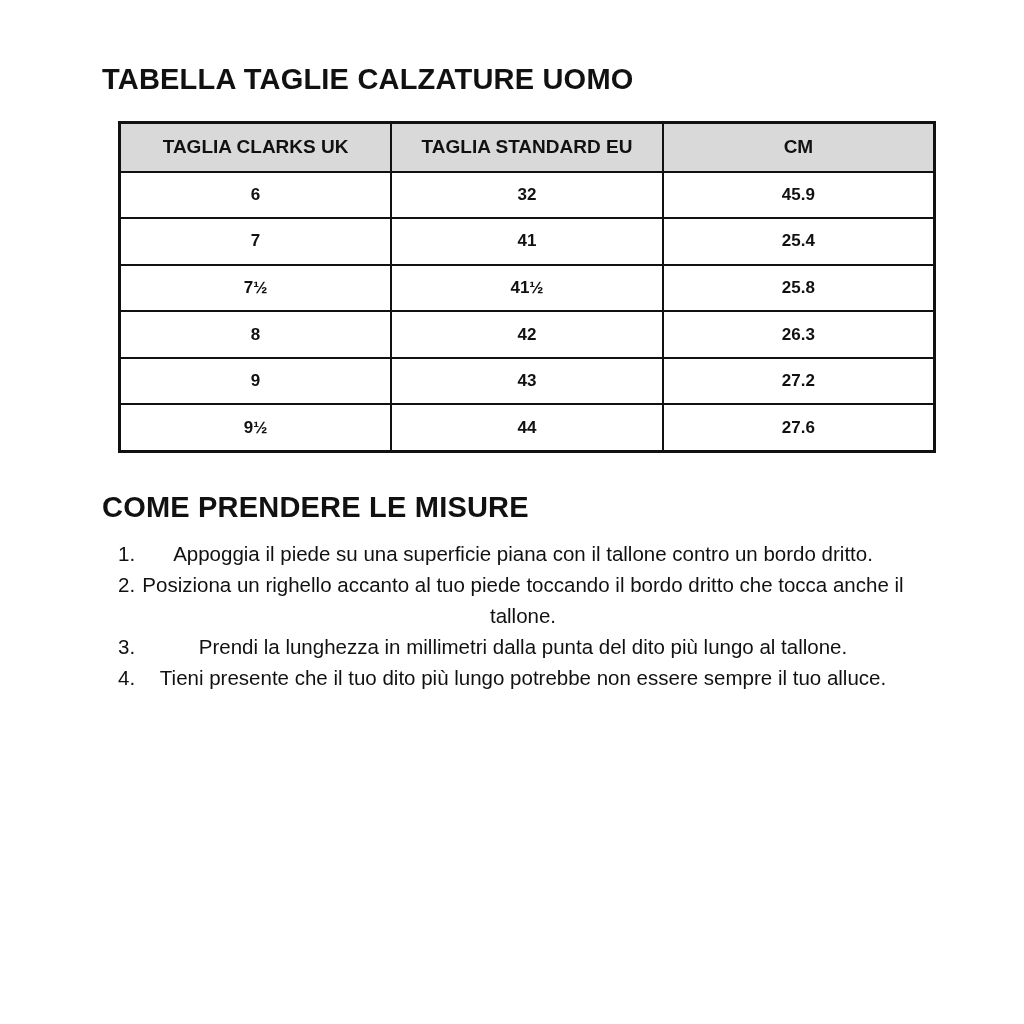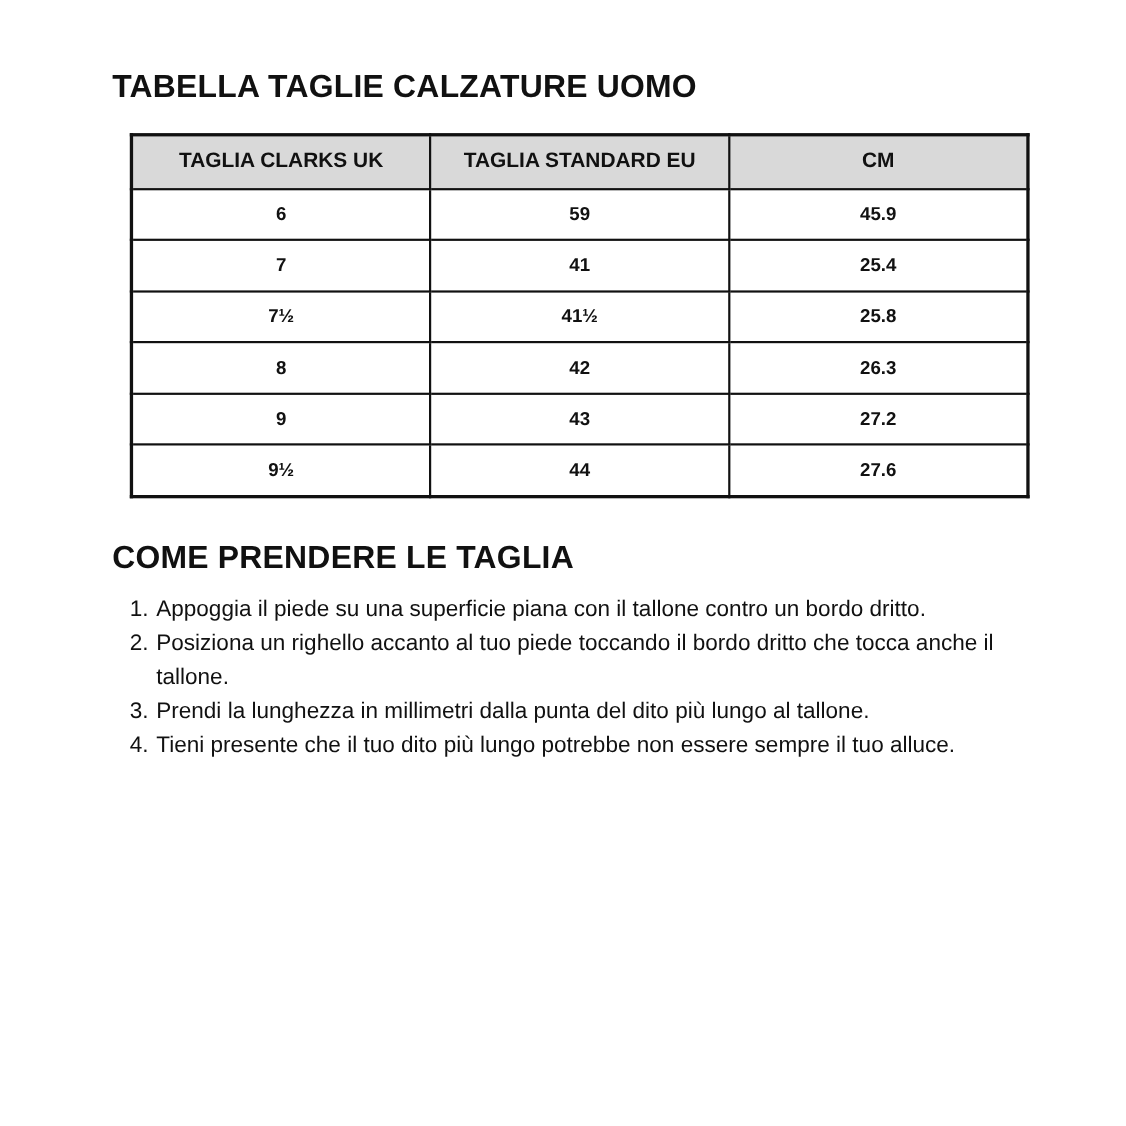"59" td { text: 59 -> 32 }
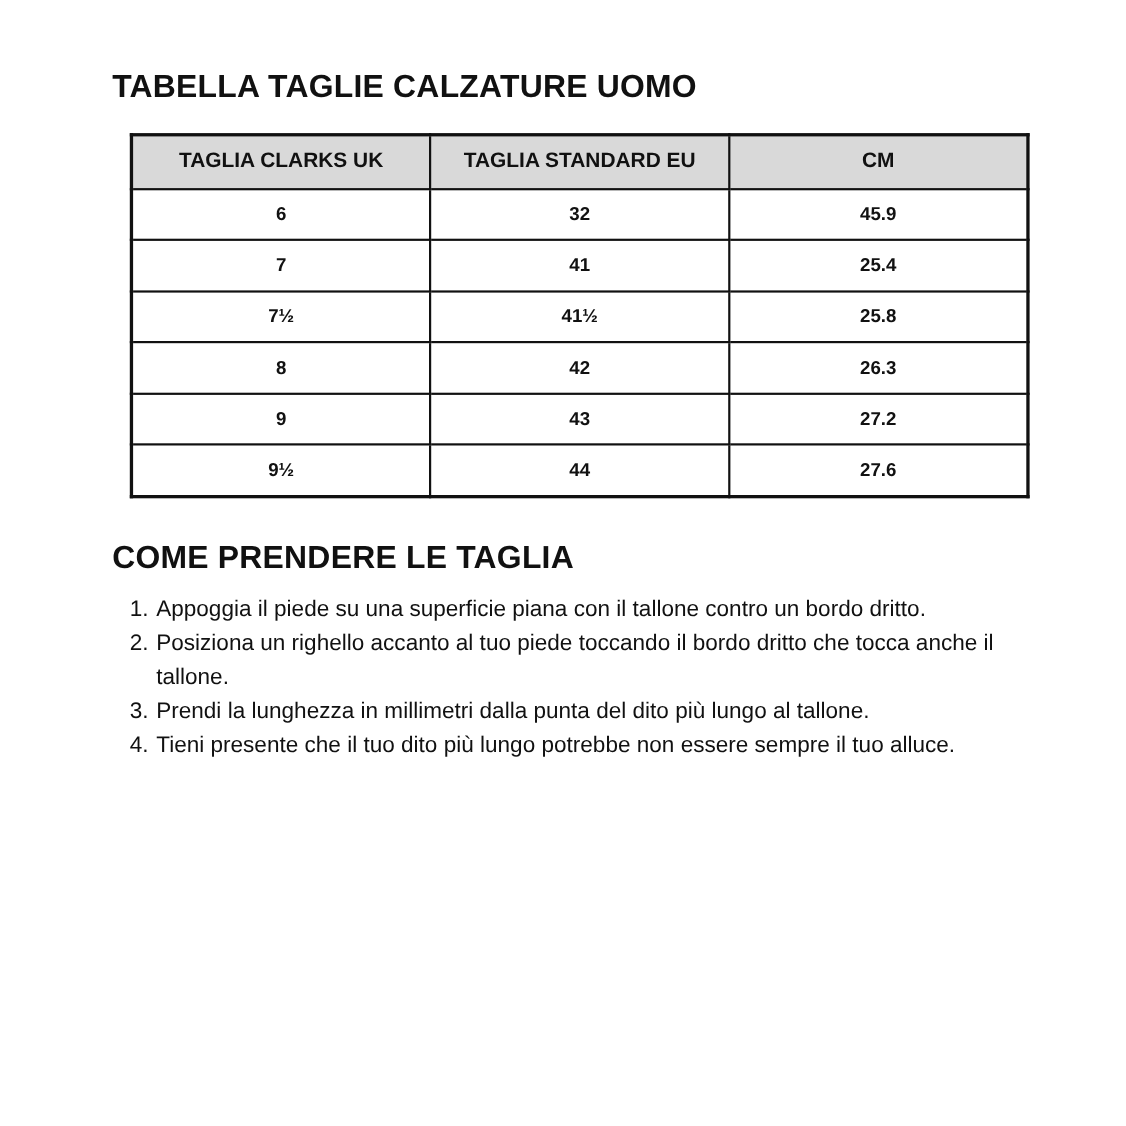"COME PRENDERE LE TAGLIA" h2.instructions-heading { text: TAGLIA -> MISURE }
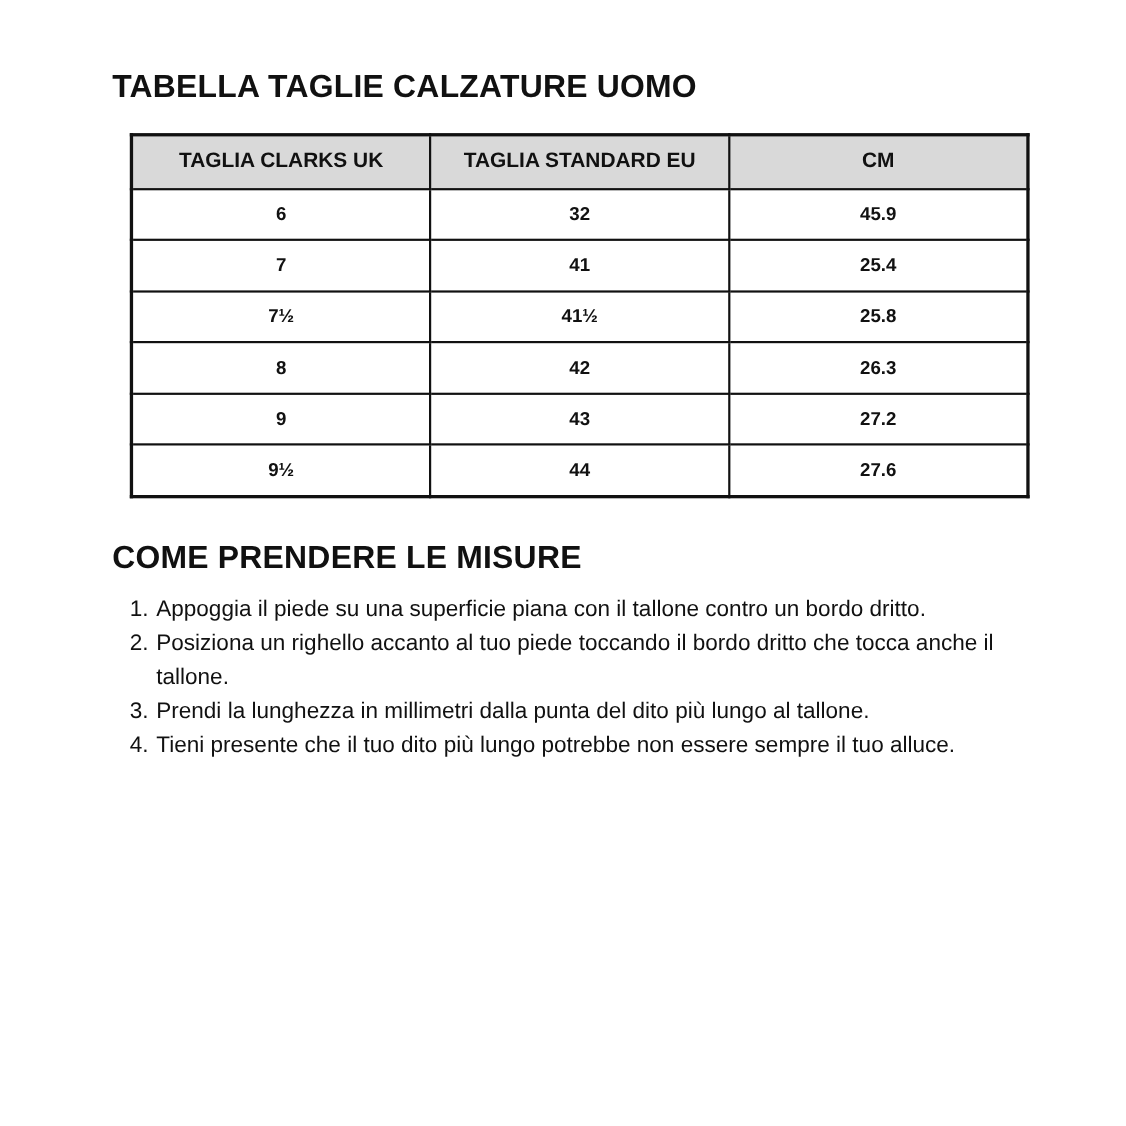"Appoggia il piede su una" ol.steps .txt { text-align: none -> center }
